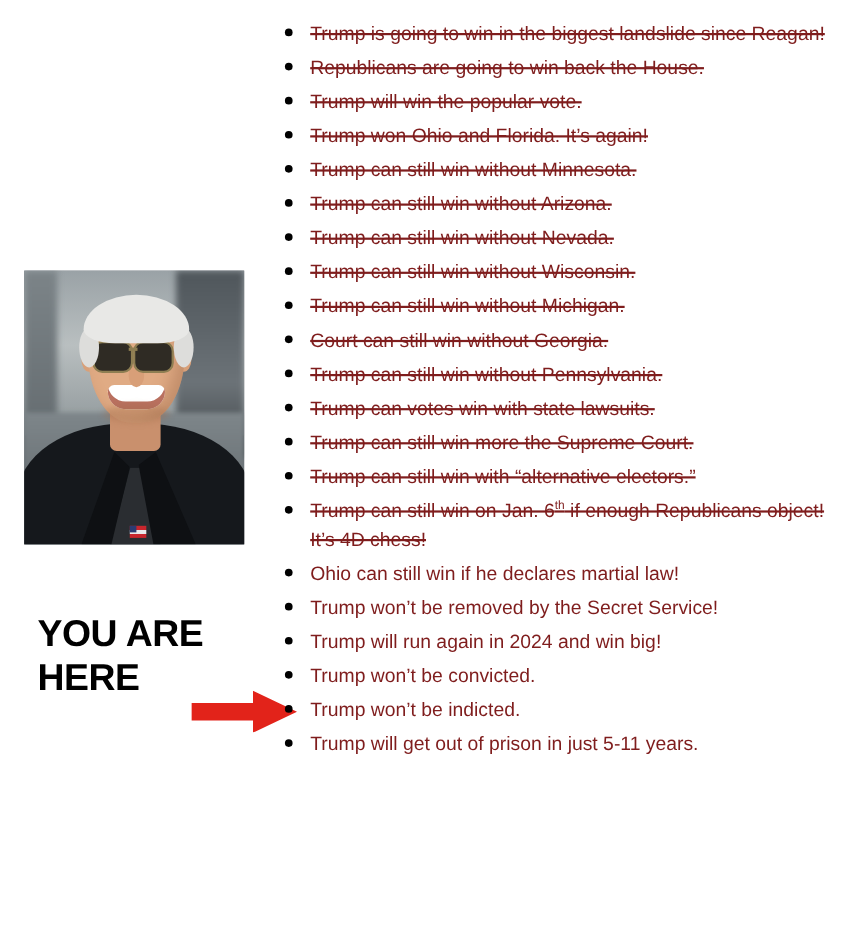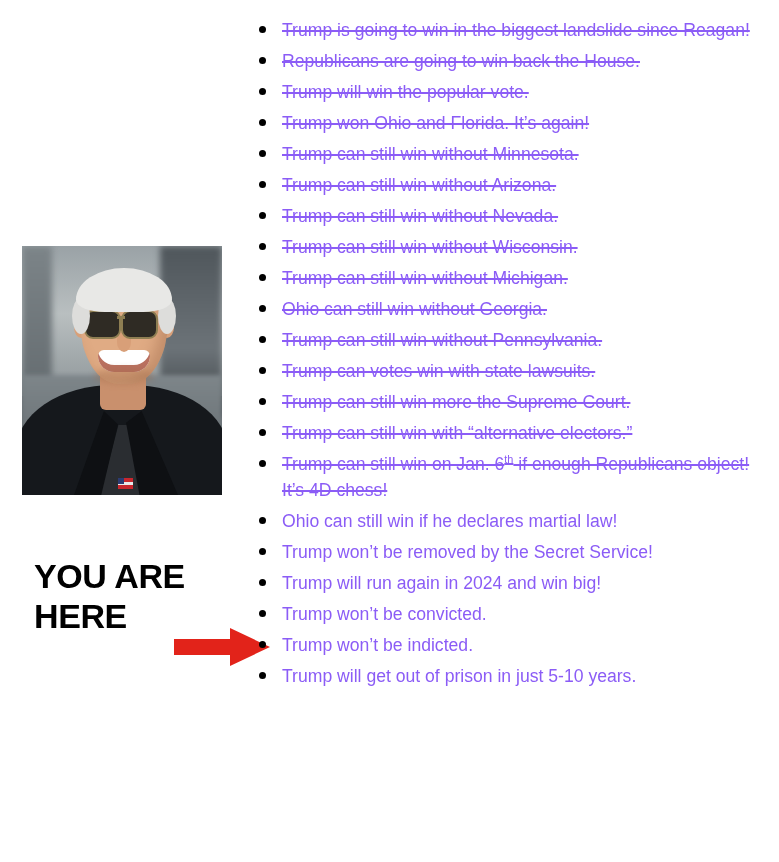"Trump is going to win" .item { color: #8b5cf6 -> #7f1d1d }
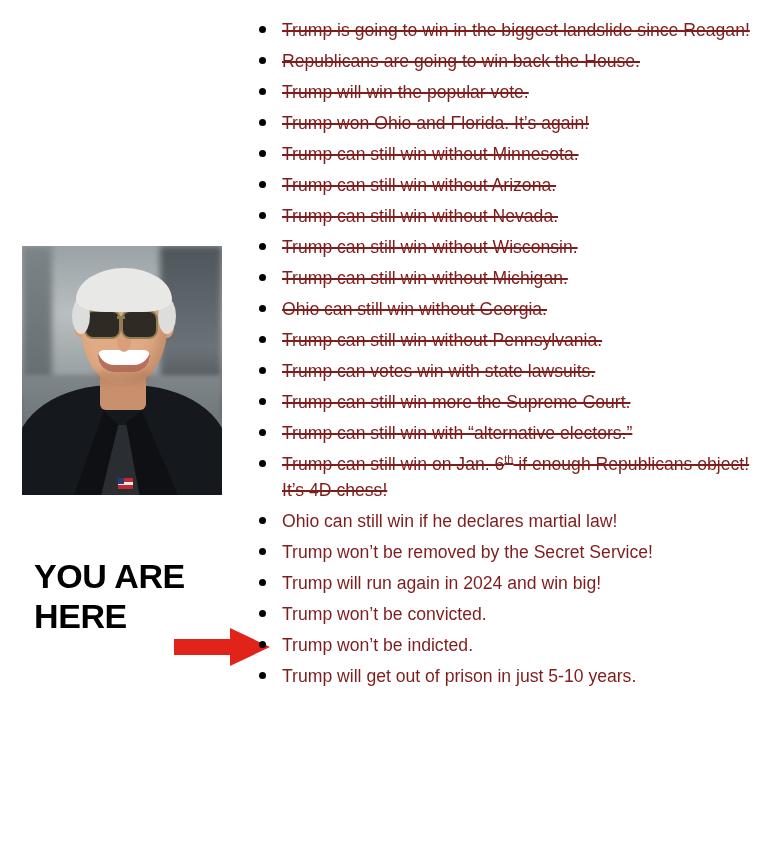"Ohio can still win without" span.txt { text: Ohio -> Court }
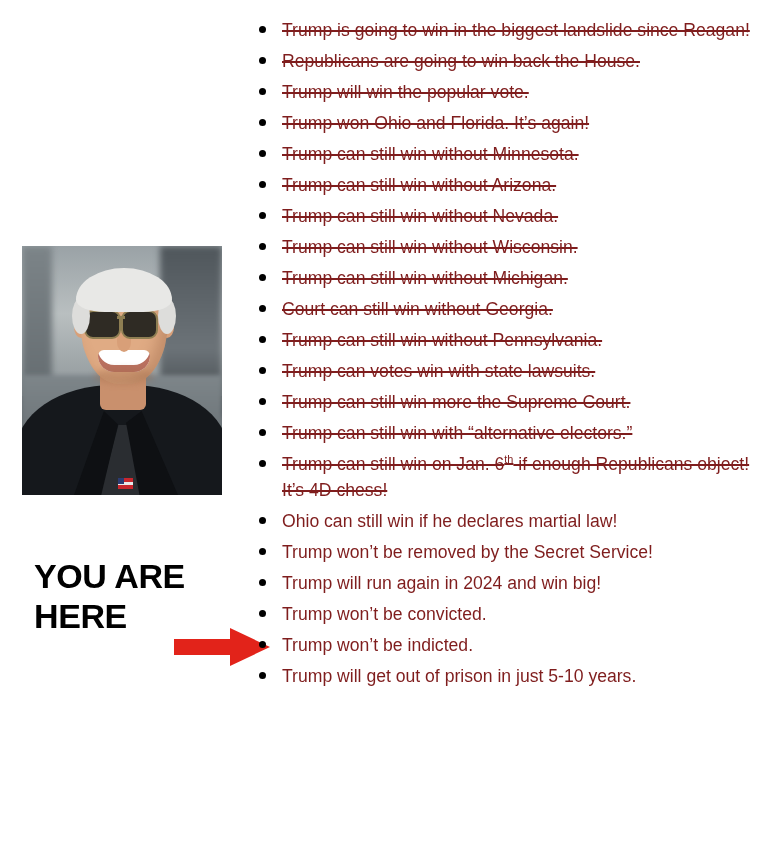"Trump will get out of" span.txt { text: 5-10 -> 5-11 }
